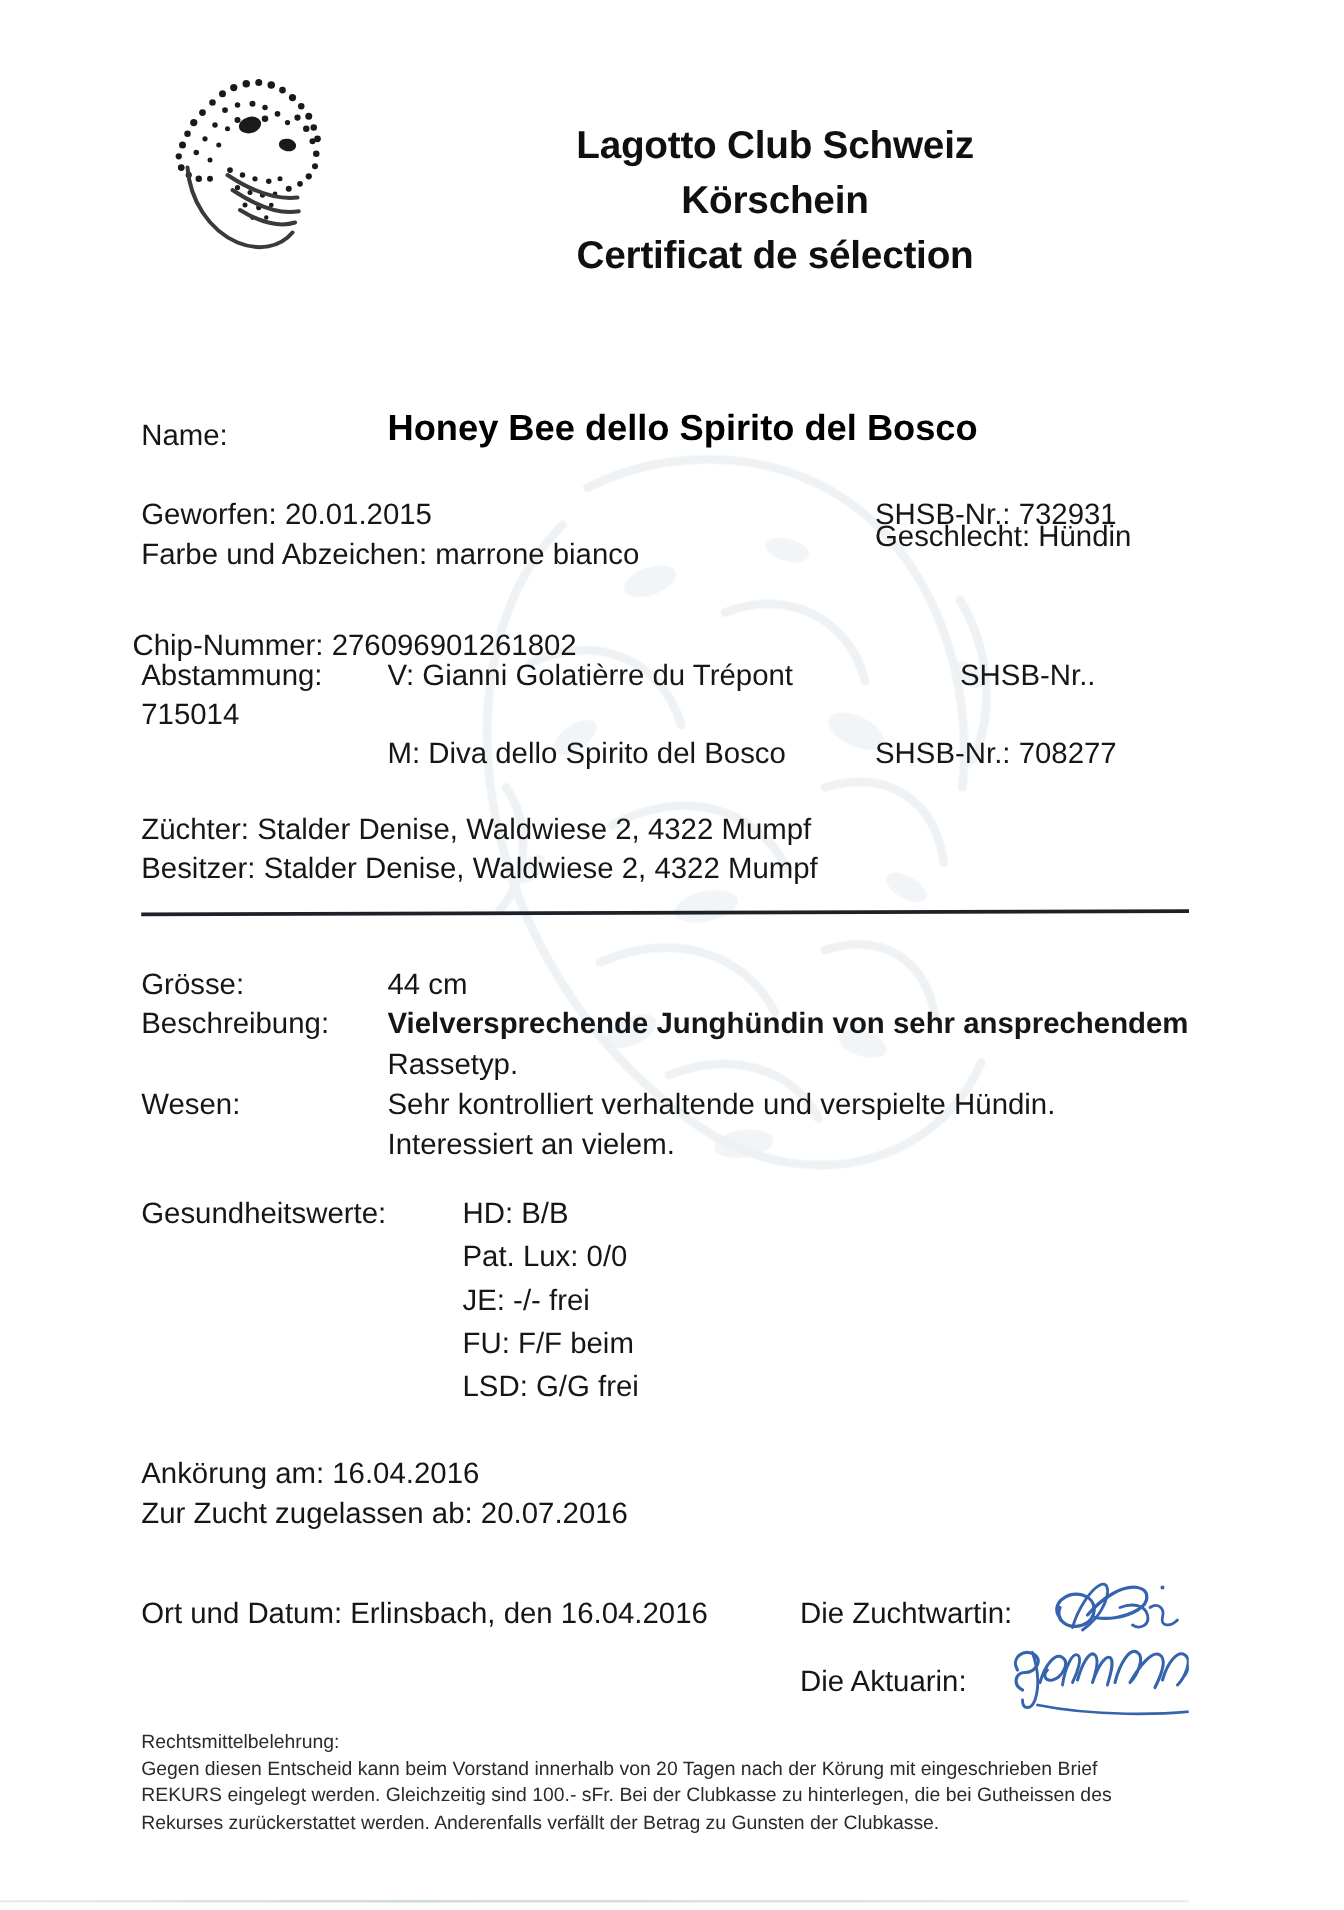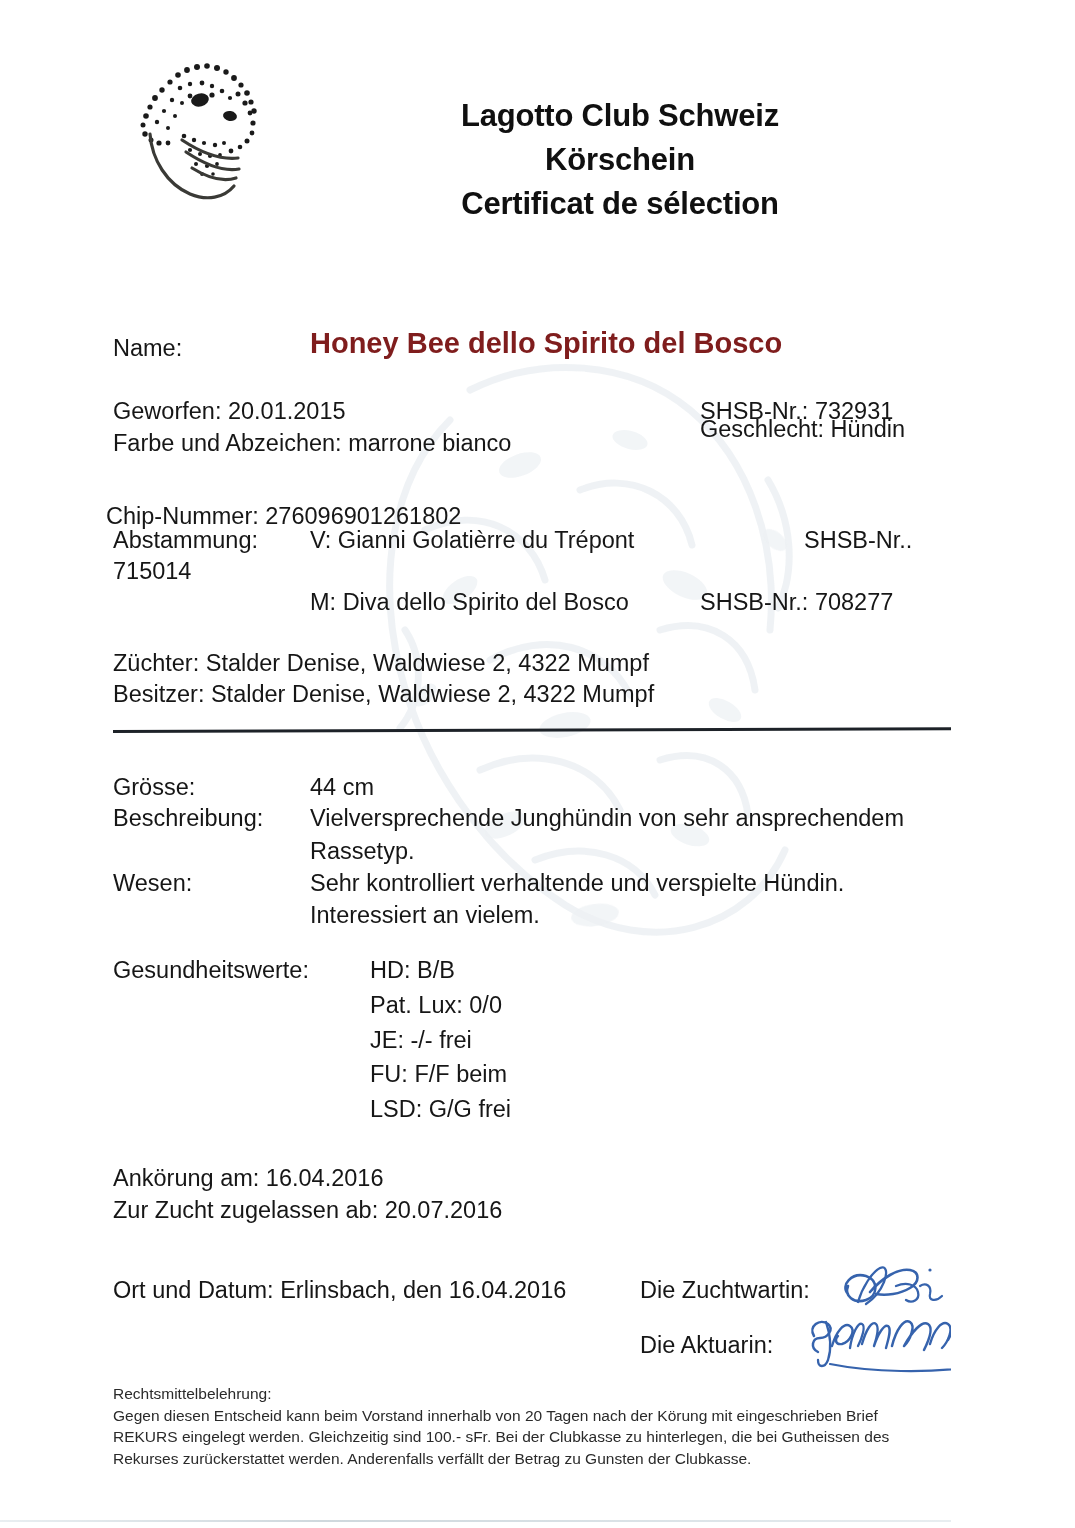"Honey Bee dello Spirito del" .big-name { color: #7f1d1d -> #000000 }
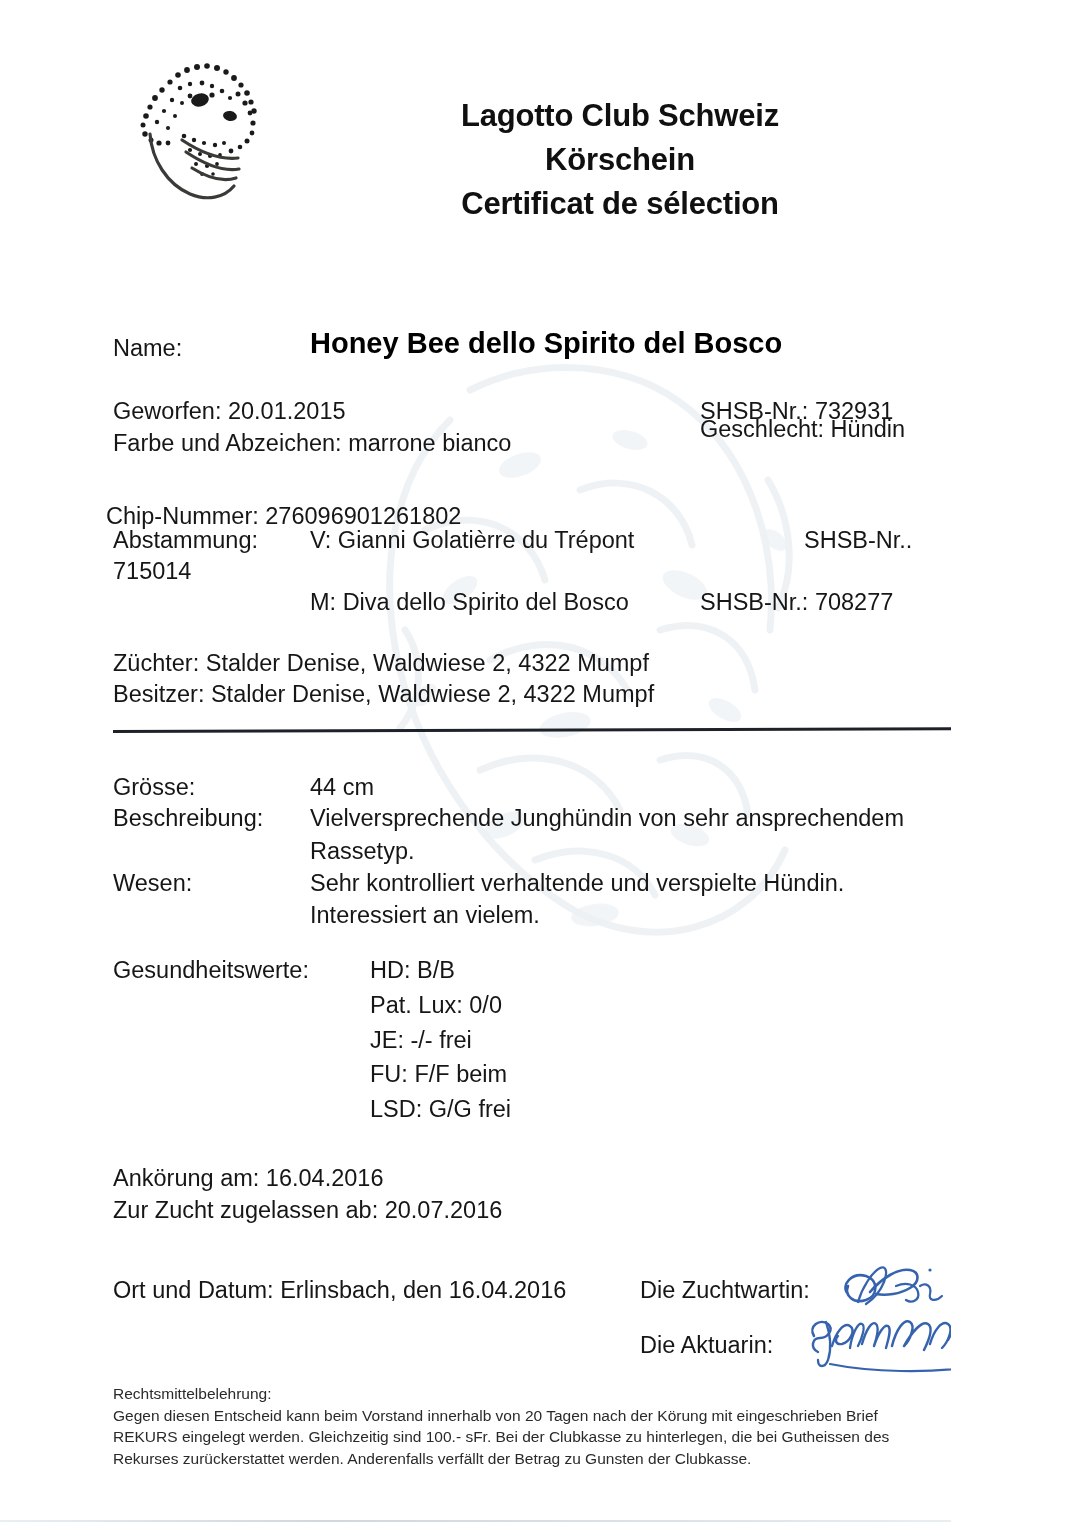"SHSB-Nr.." div.t { margin-left: 36px -> none }
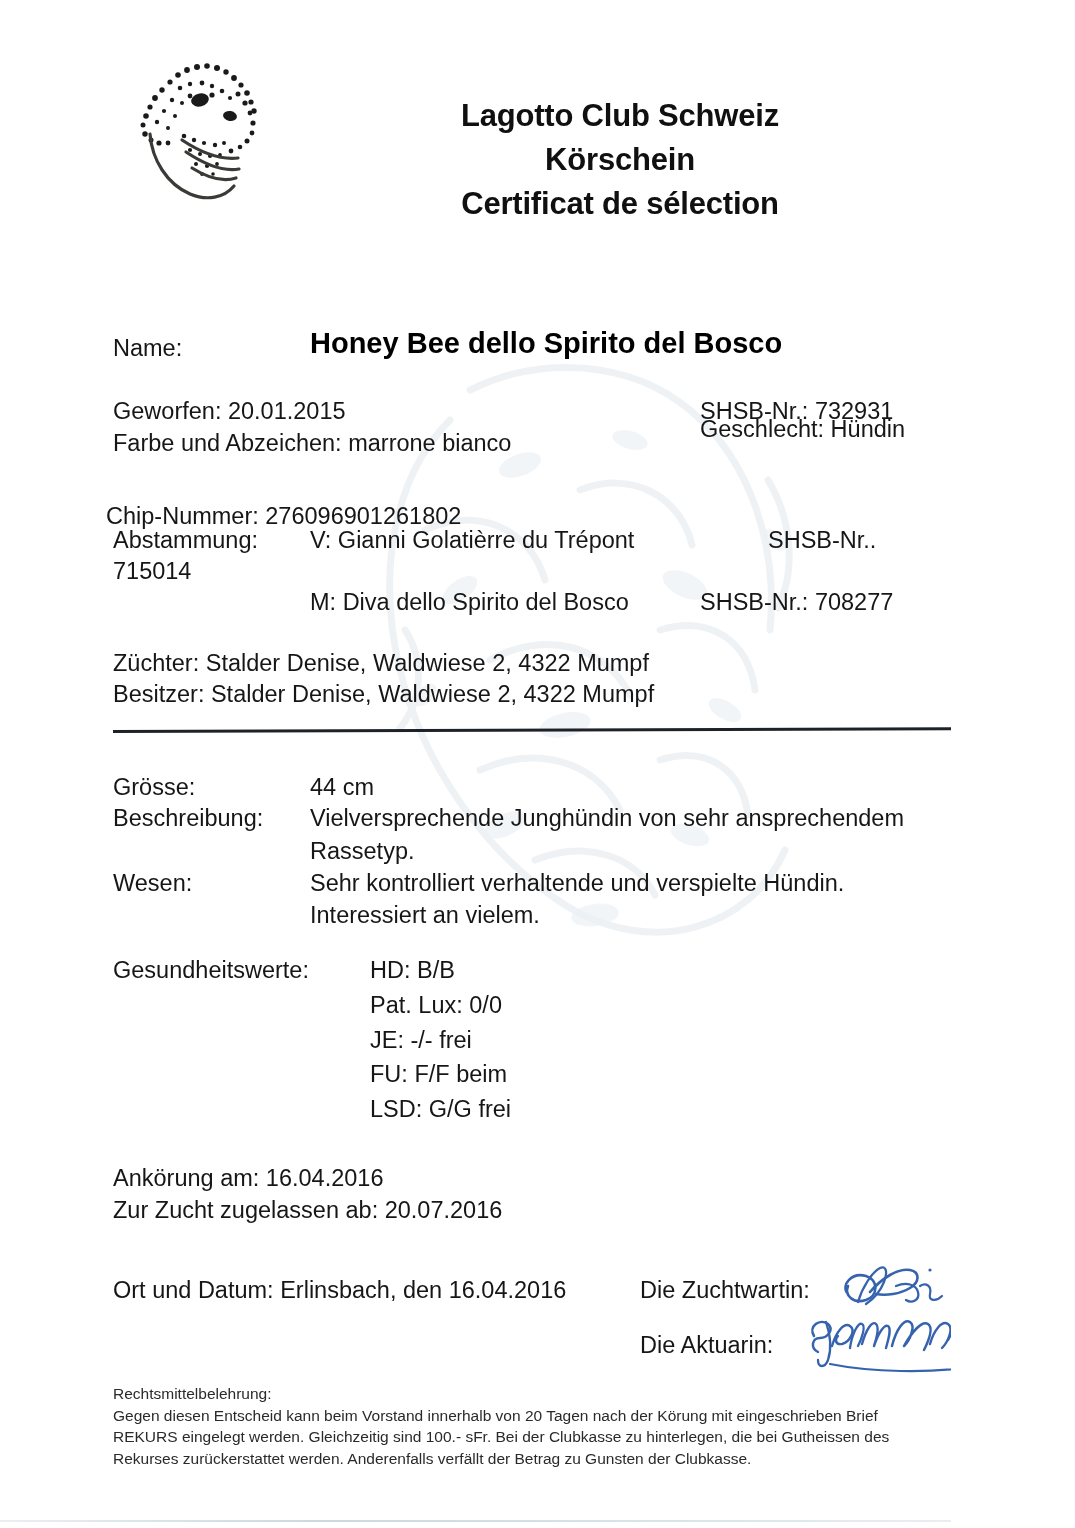"Vielversprechende Junghündin von sehr" div.t { font-weight: none -> bold }
